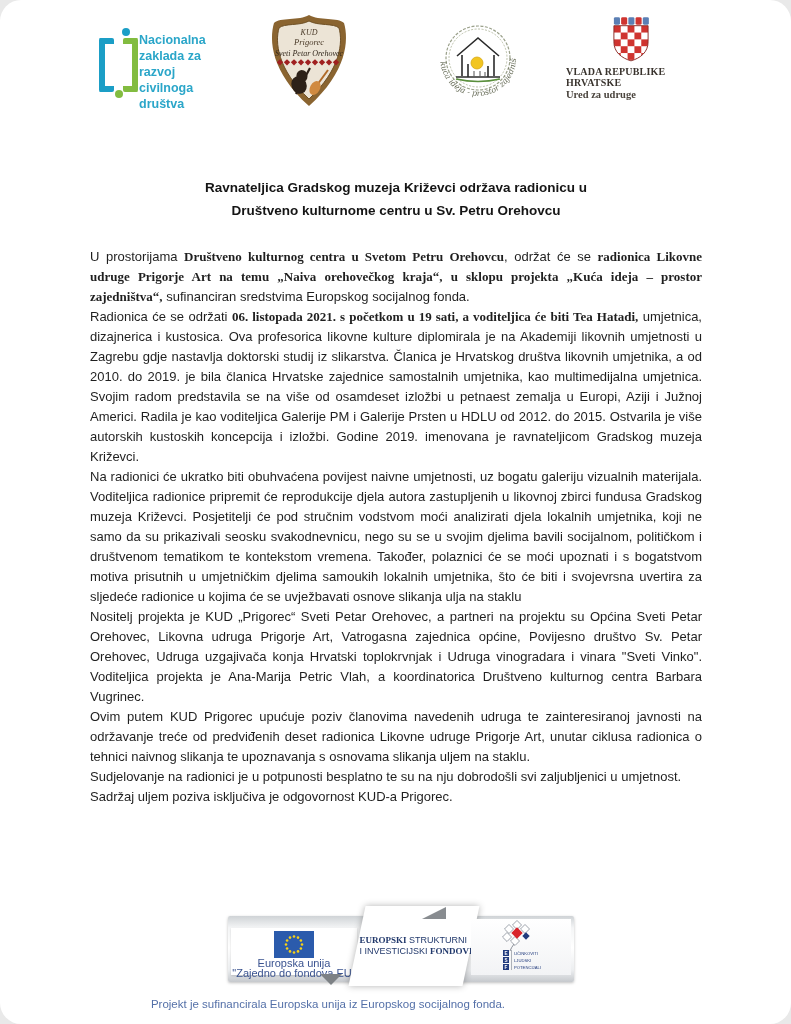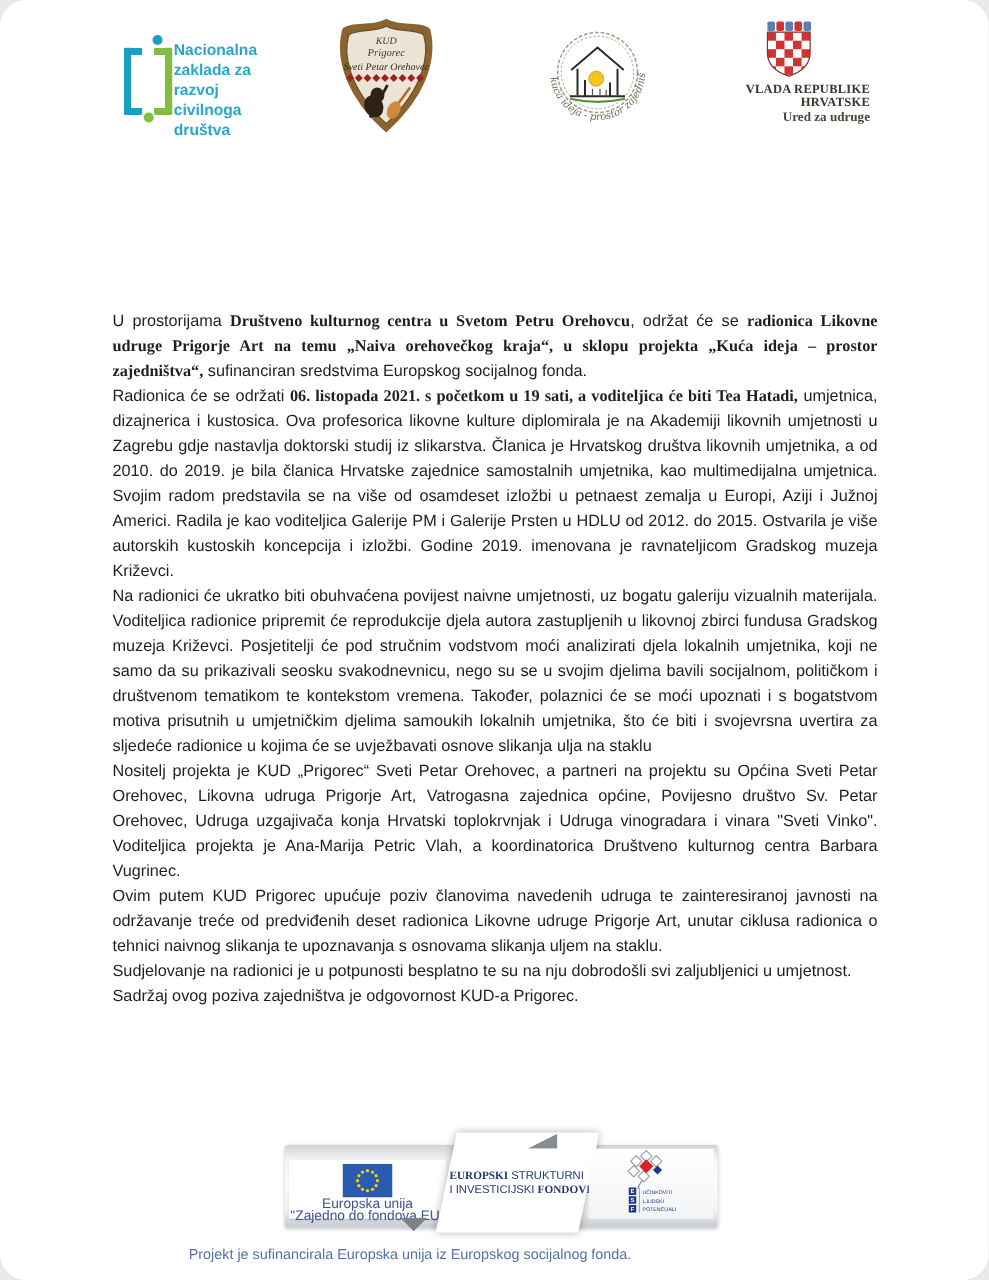"VLADA REPUBLIKE HRVATSKE" .gov { text-align: right -> left }
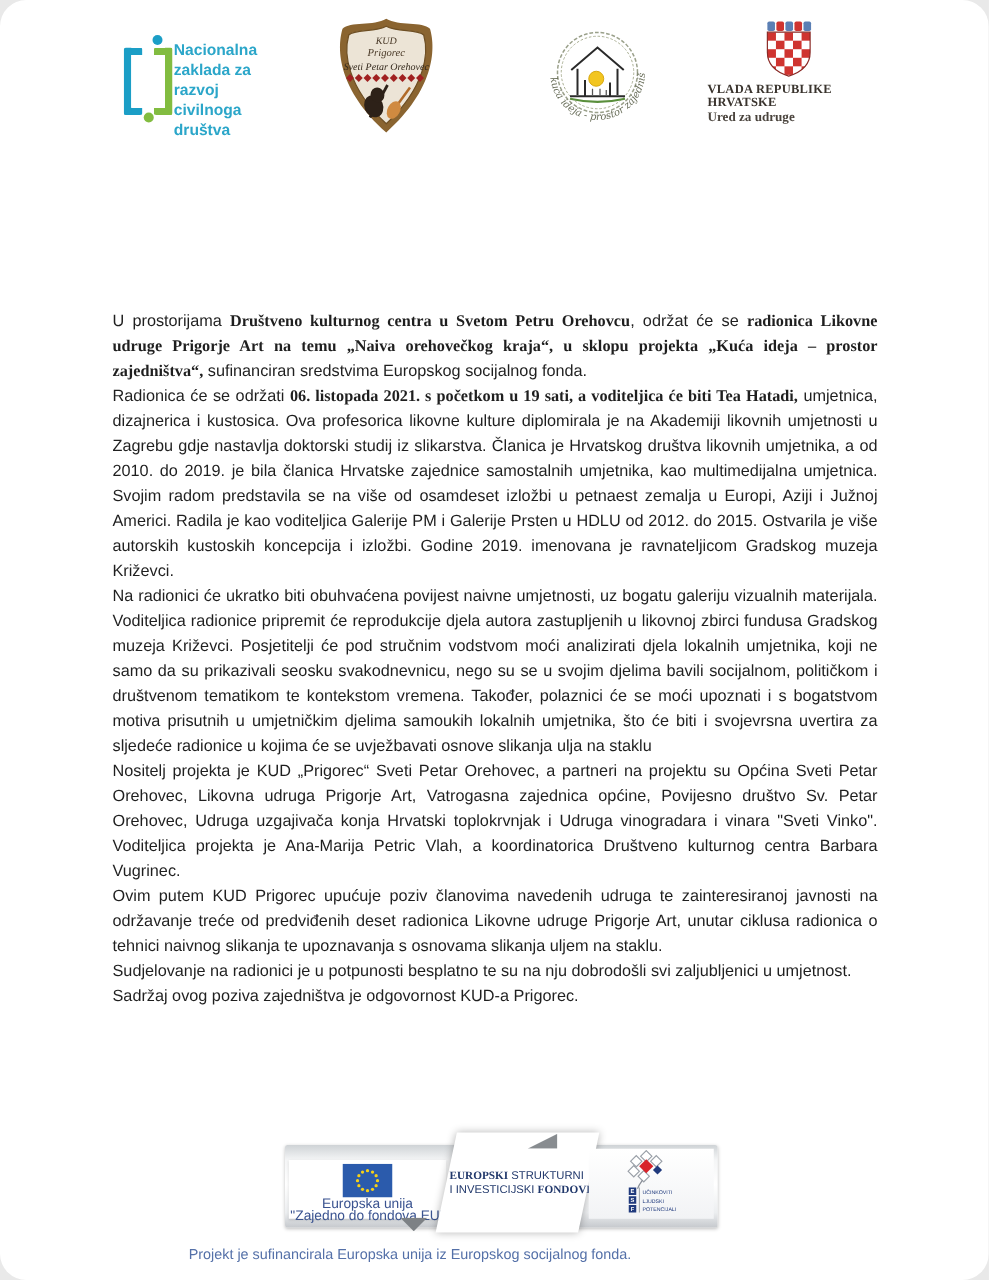"Ravnateljica Gradskog muzeja Križevci" div.doc-title { html: none -> <div> <div>Ravnateljica Gradskog muzeja Križevci održava radionicu u</div> <div>Društveno kulturnome centru u Sv. Petru Orehovcu</div> </div> }
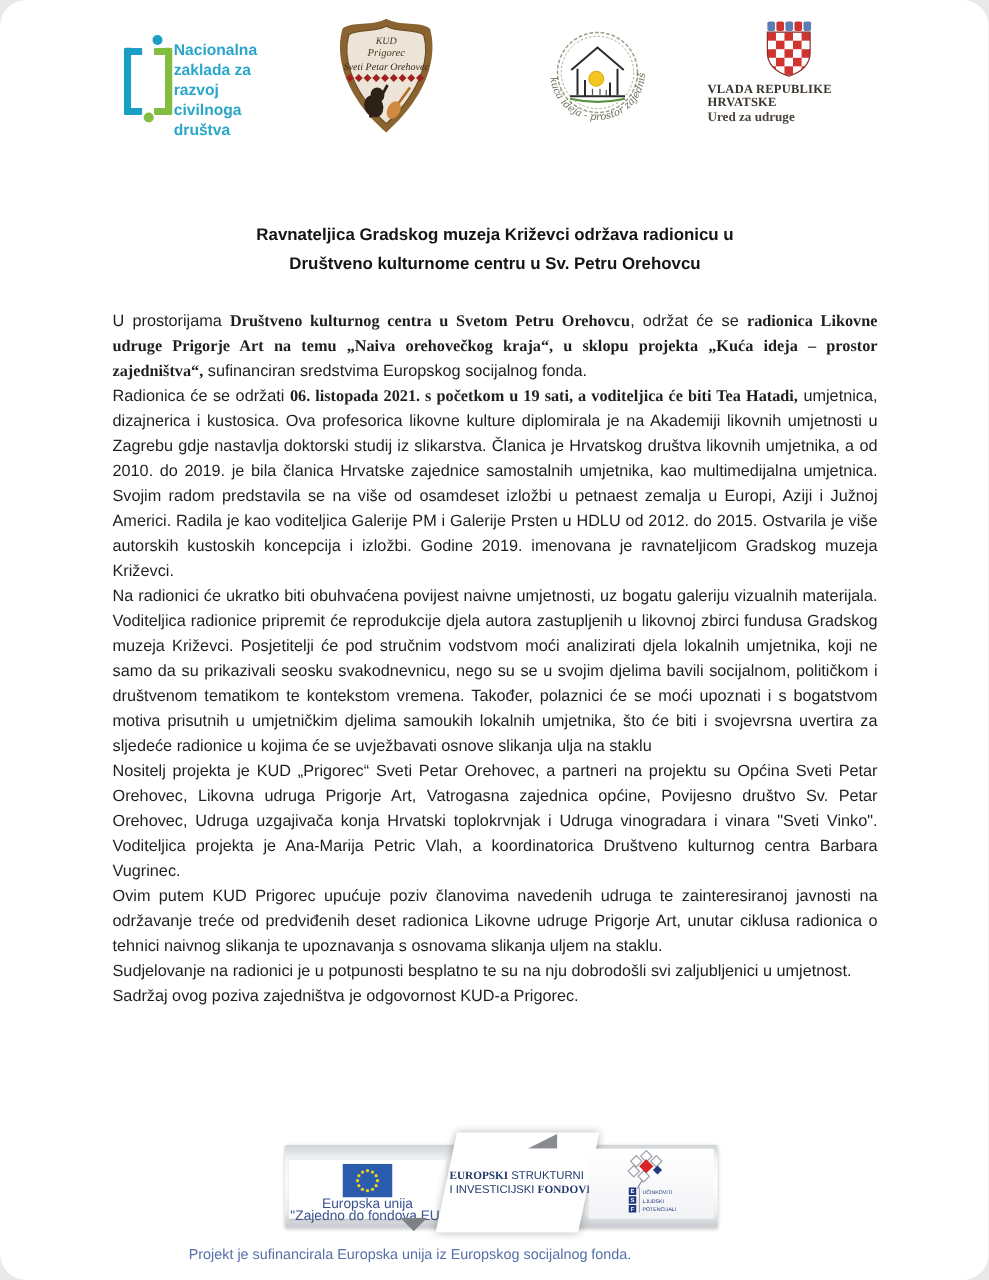"Sadržaj ovog poziva zajedništva je" span { text: ovog poziva zajedništva -> uljem poziva isključiva }
